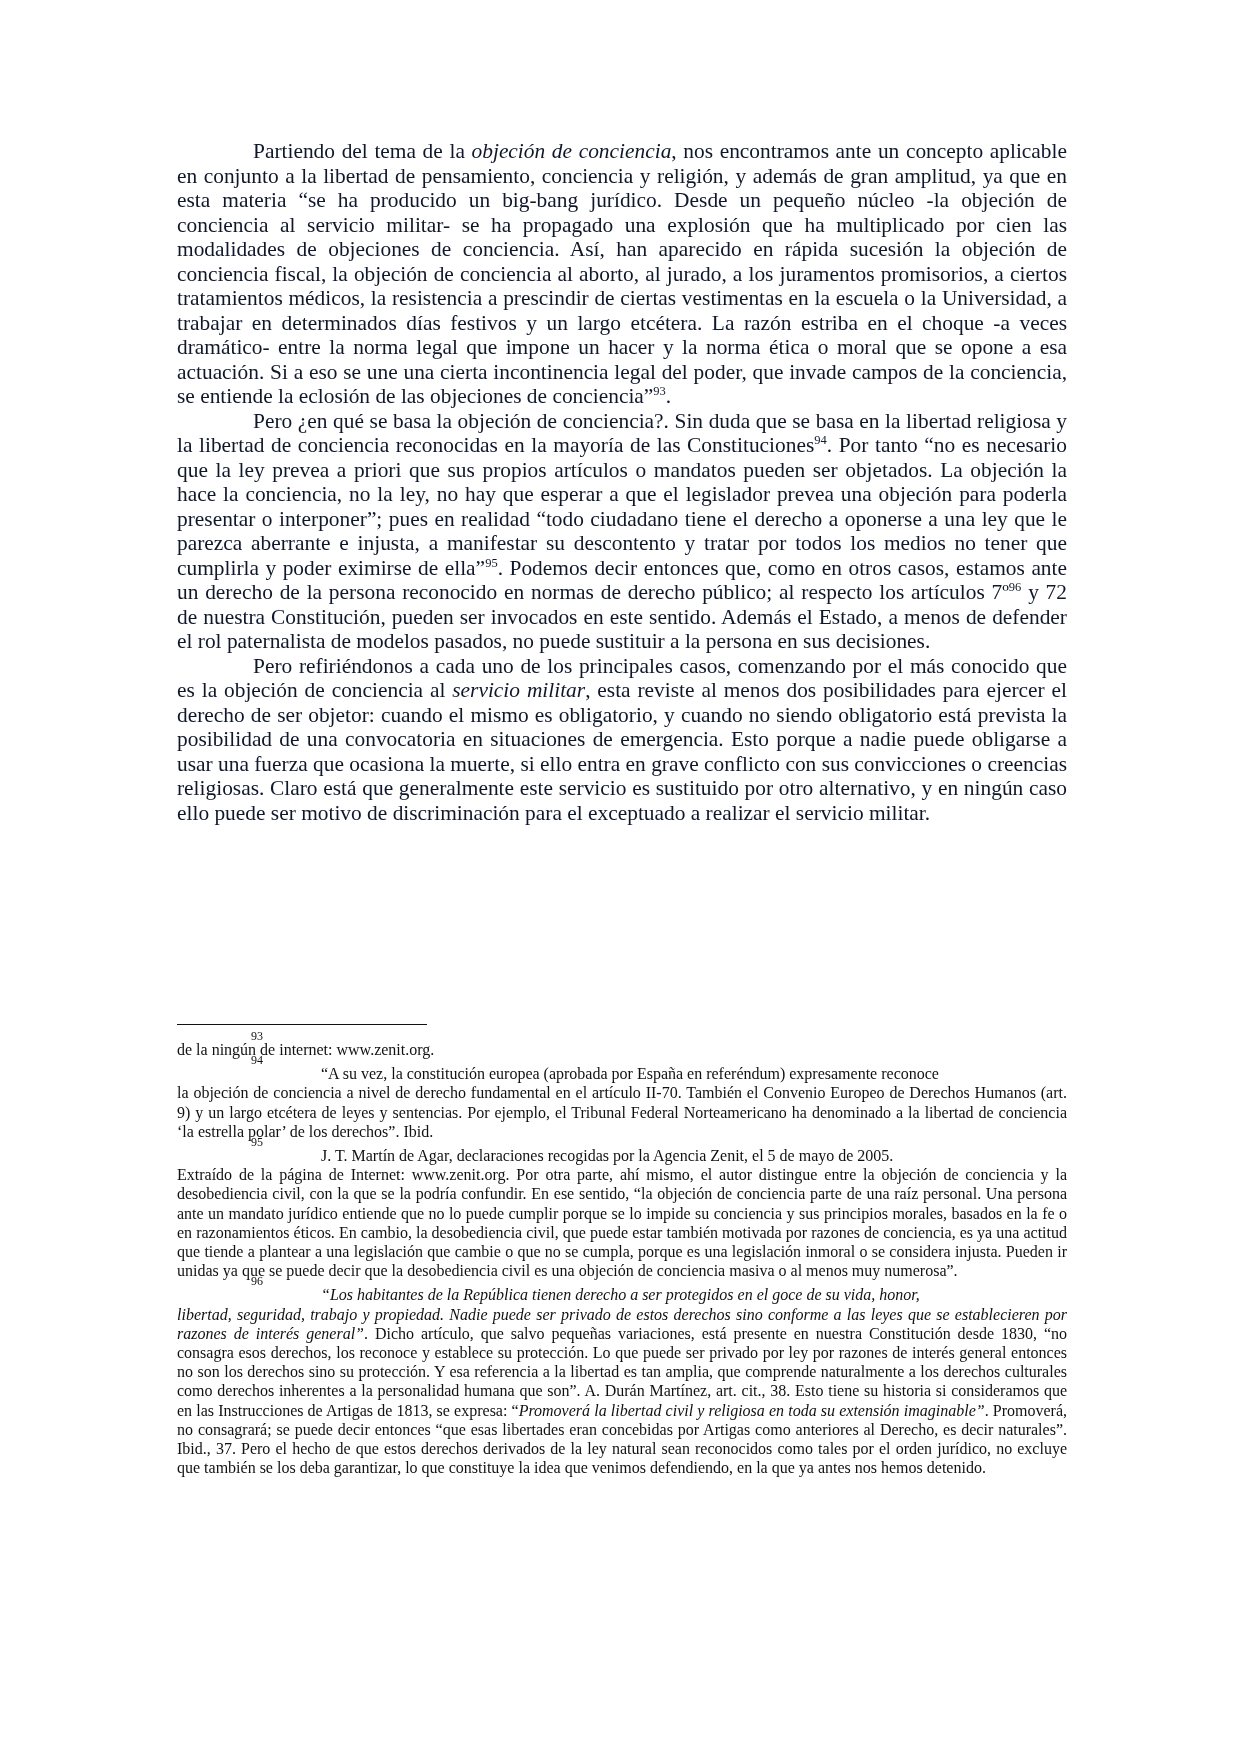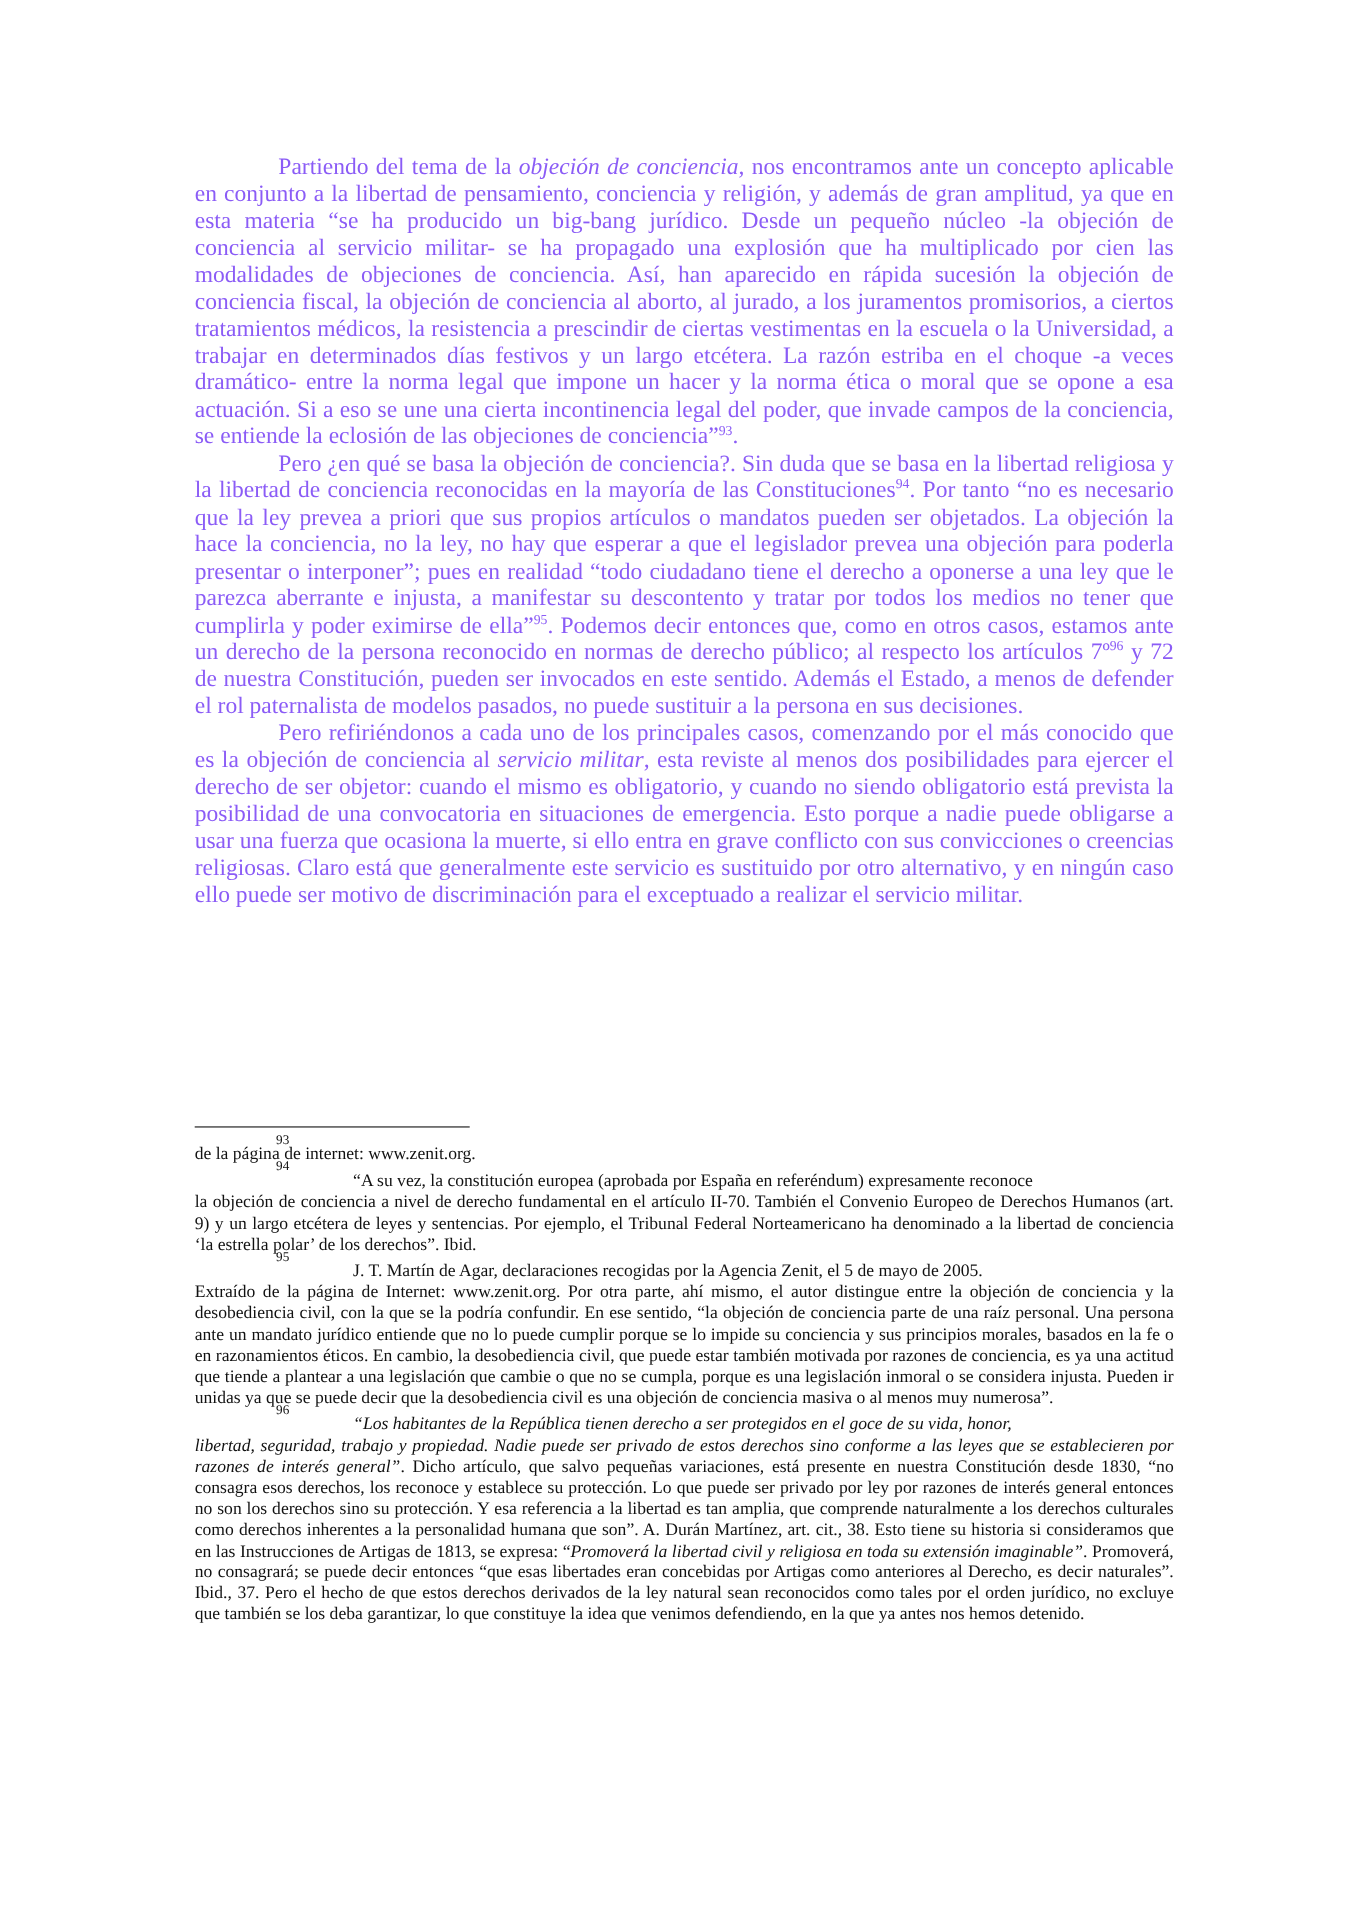"Partiendo del tema de la" .page { color: #8b5cf6 -> #0f172a }
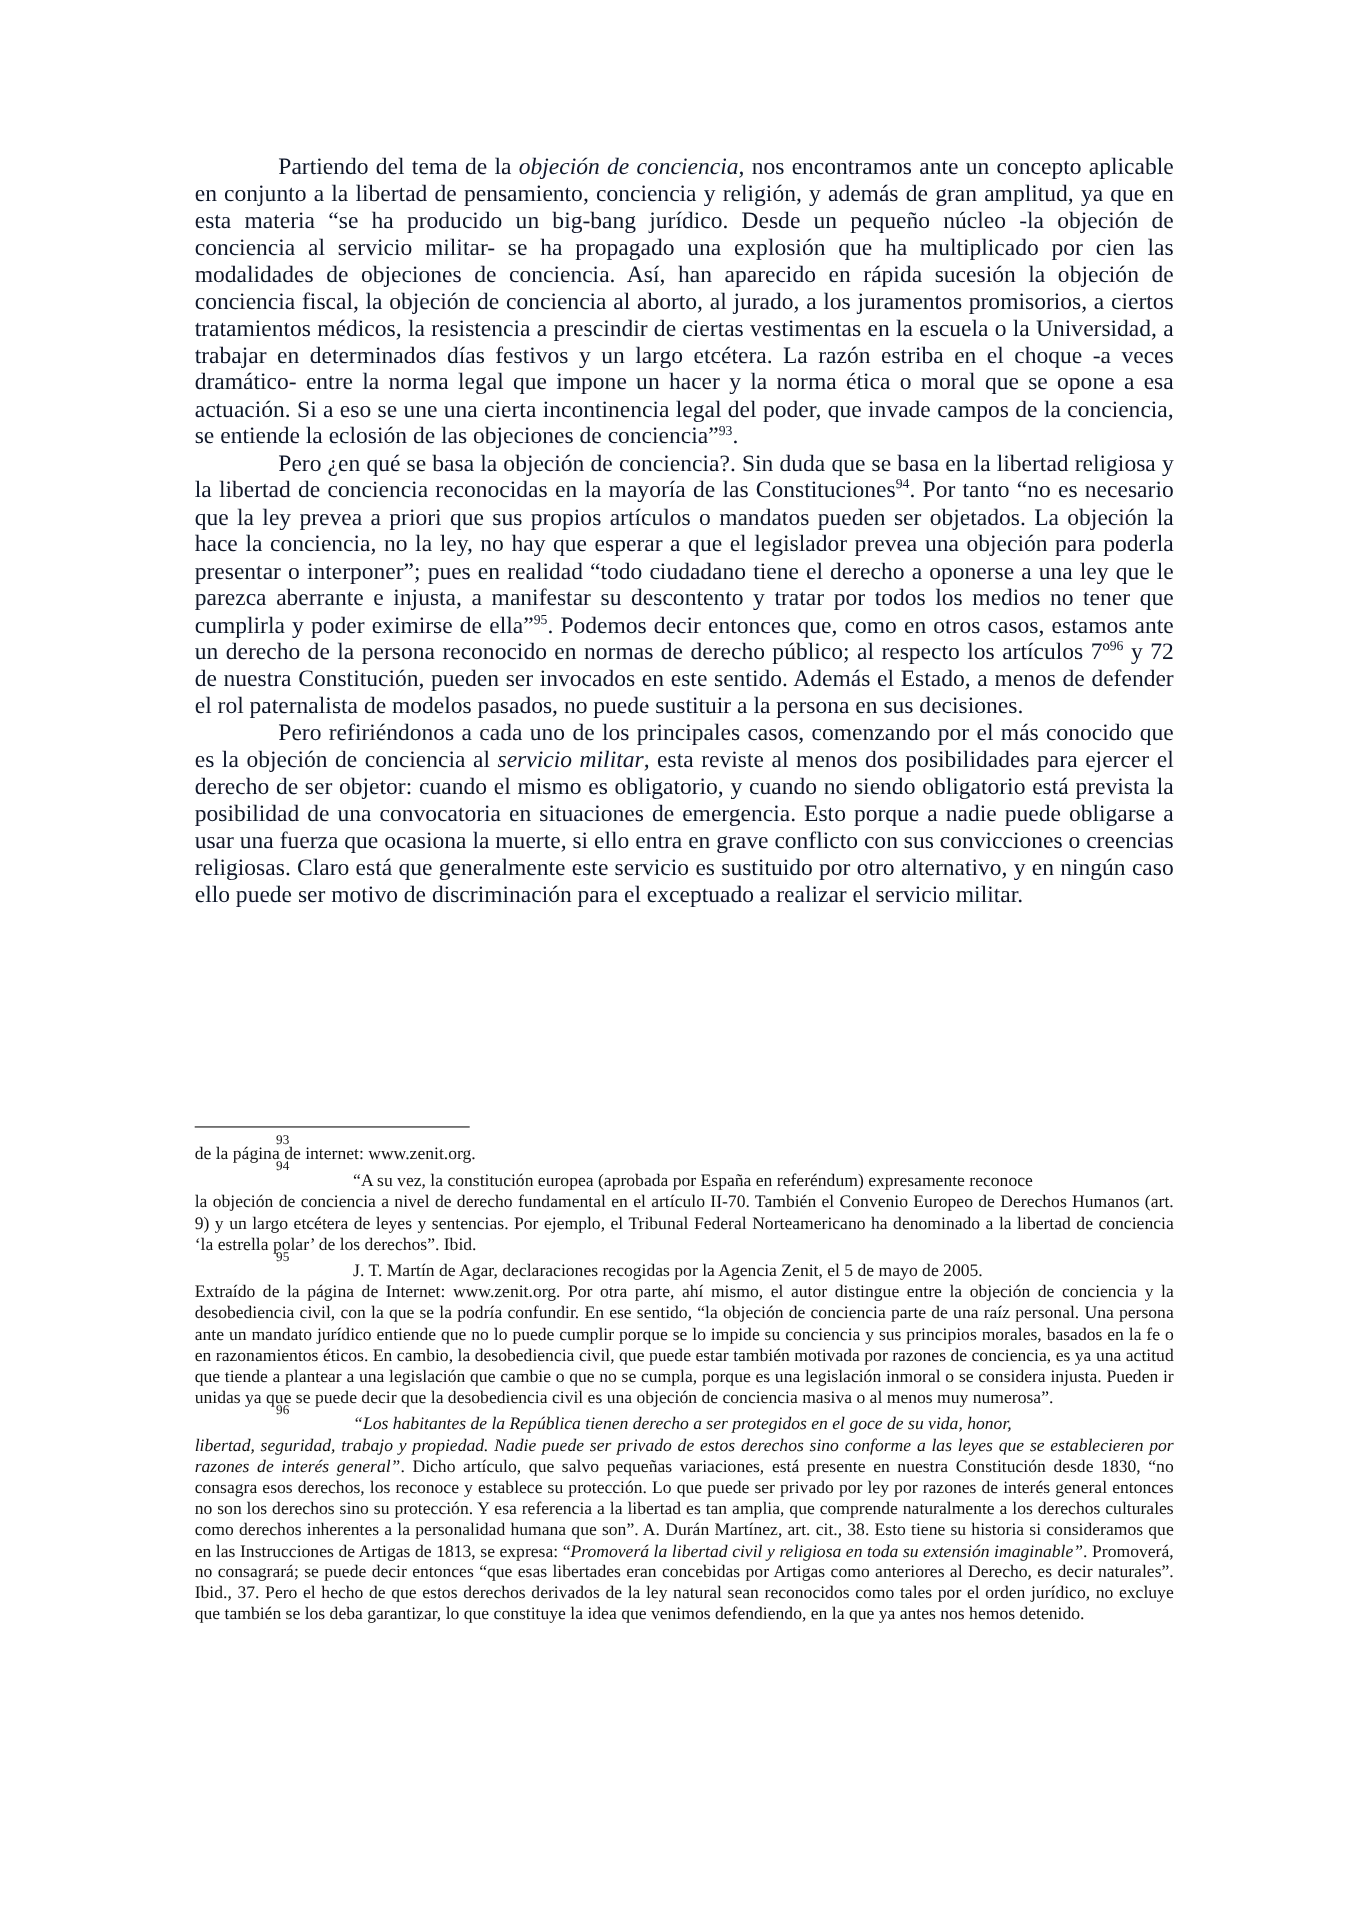"de la página de internet:" span { text: página -> ningún }
